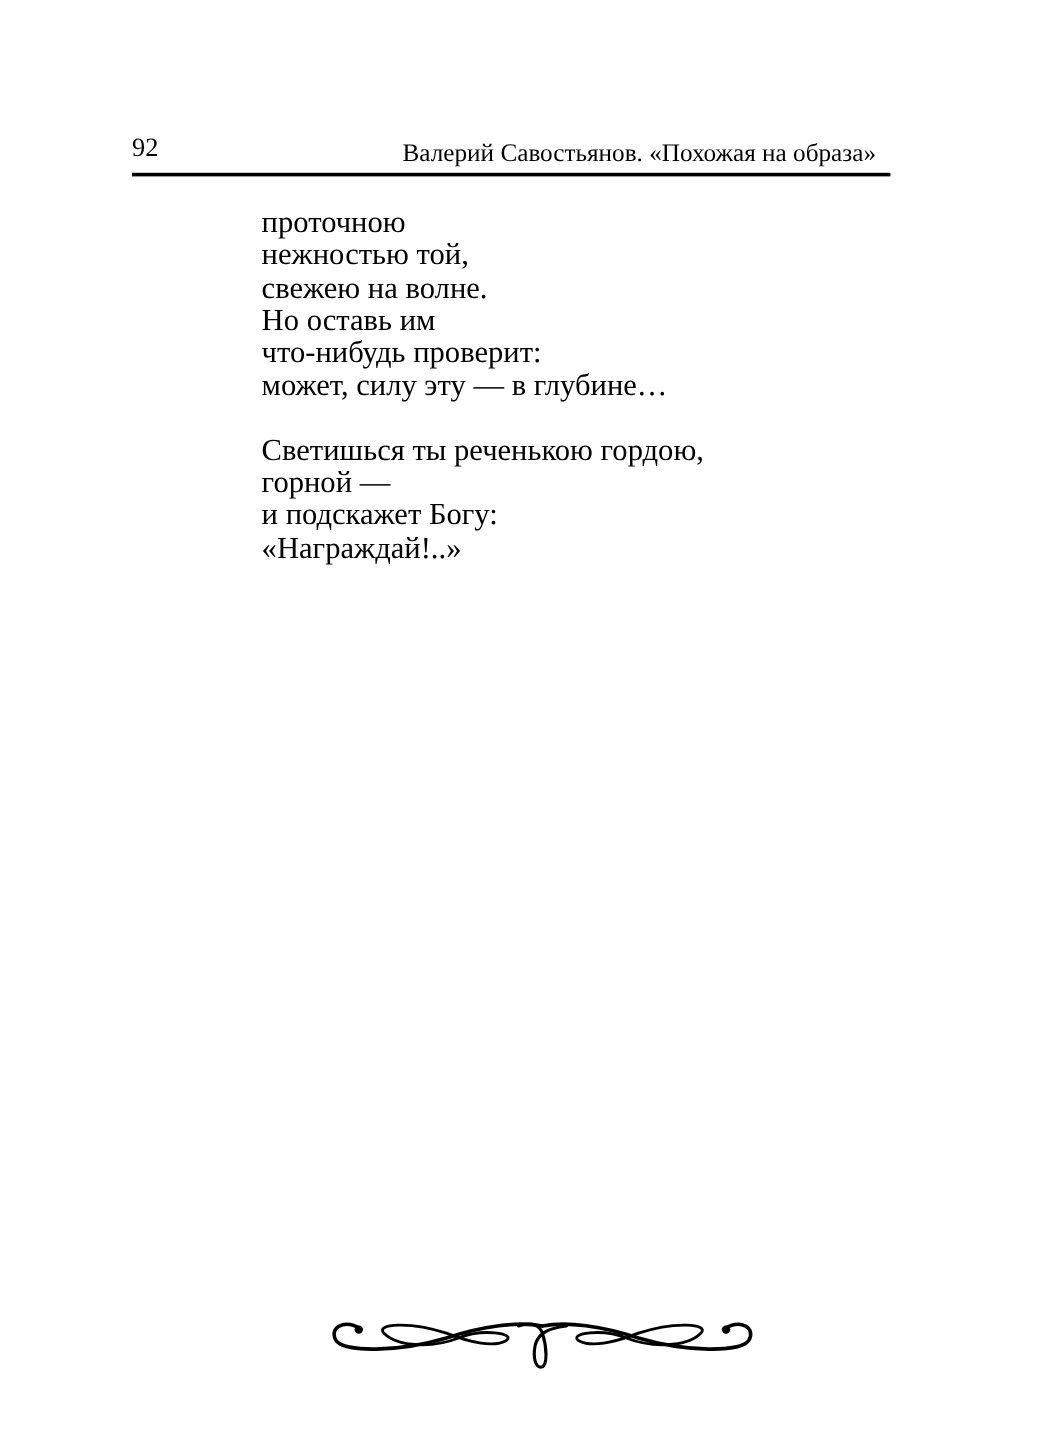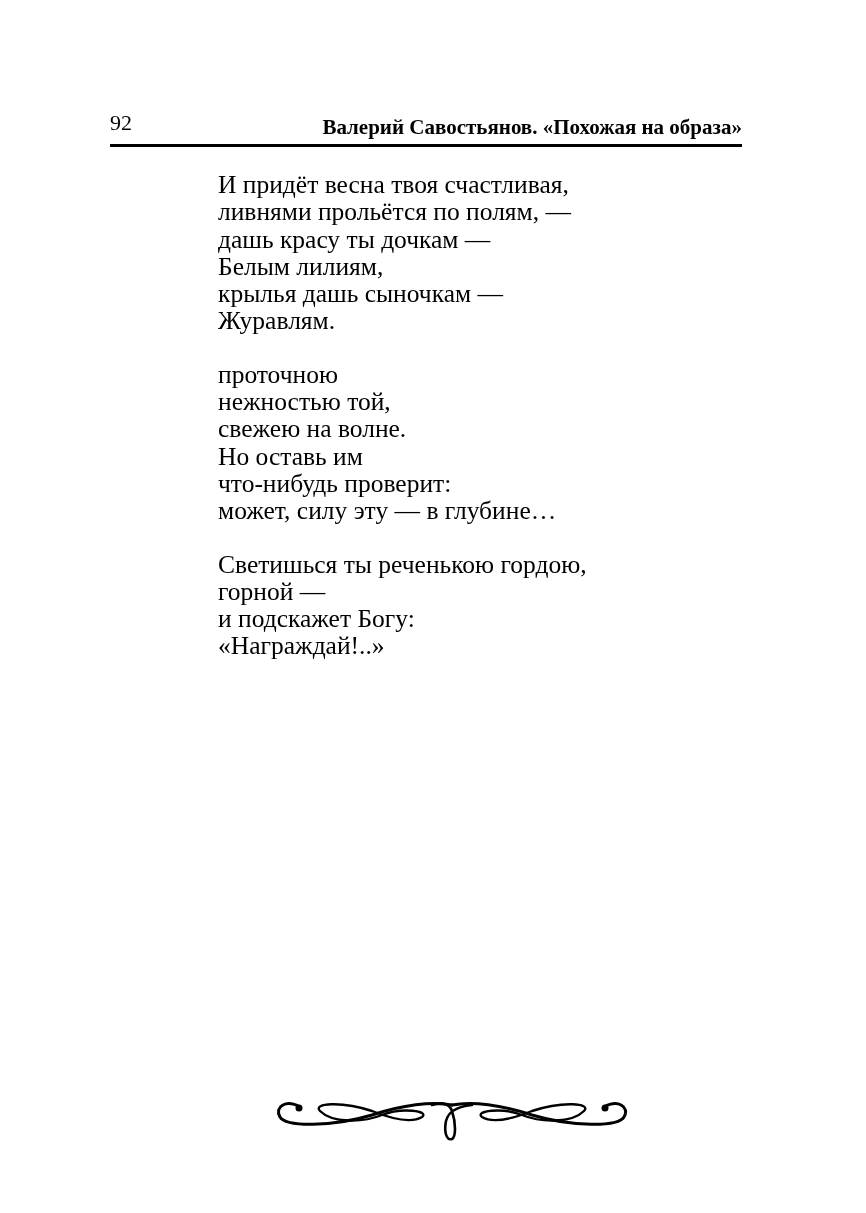"Валерий Савостьянов. «Похожая на образа»" .running-title { font-weight: bold -> none; right: 0 -> 12px }
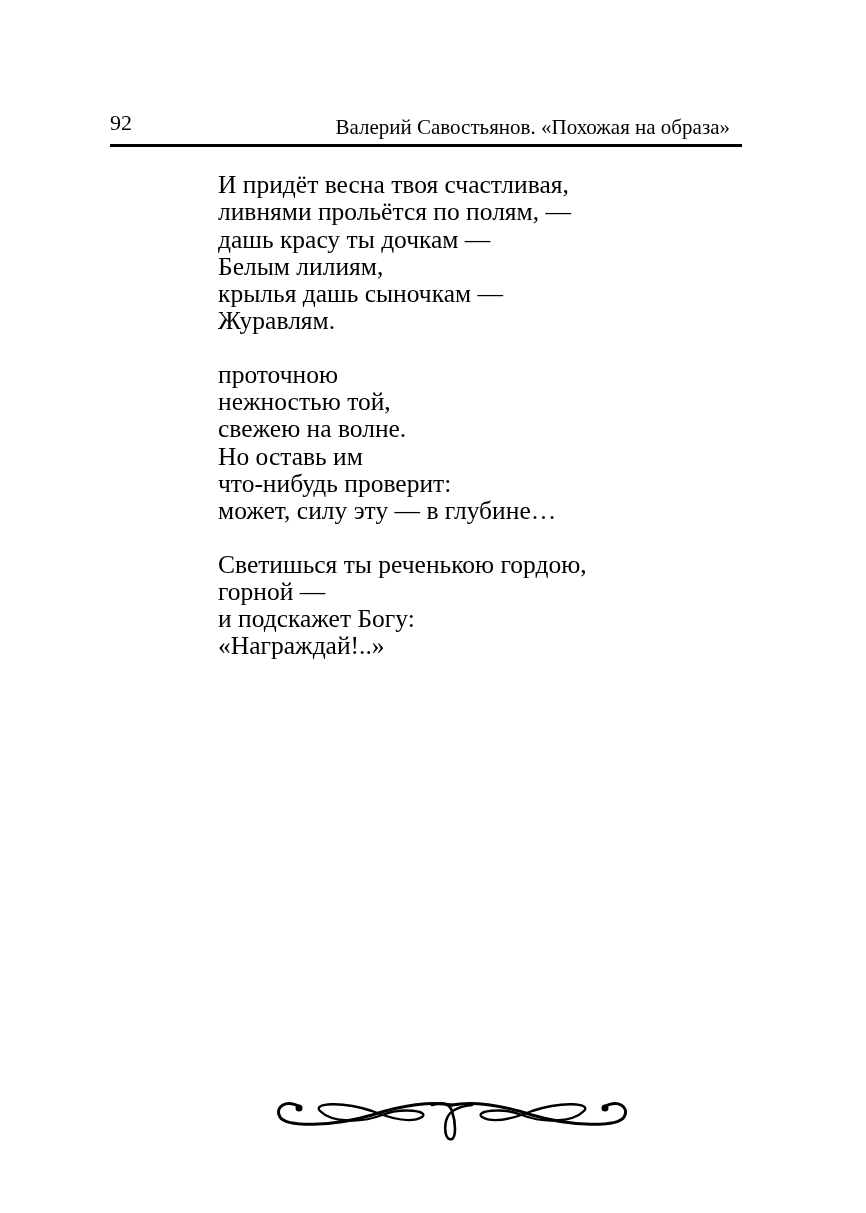"И придёт весна твоя счастливая," div.stanza { html: <div> <span>И придёт весна твоя счастливая,</span> <span>ливнями прольётся по полям, —</span> <span>дашь красу ты дочкам —</span> <span>Белым лилиям,</span> <span>крылья дашь сыночкам —</span> <span>Журавлям.</span> </div> -> none }
